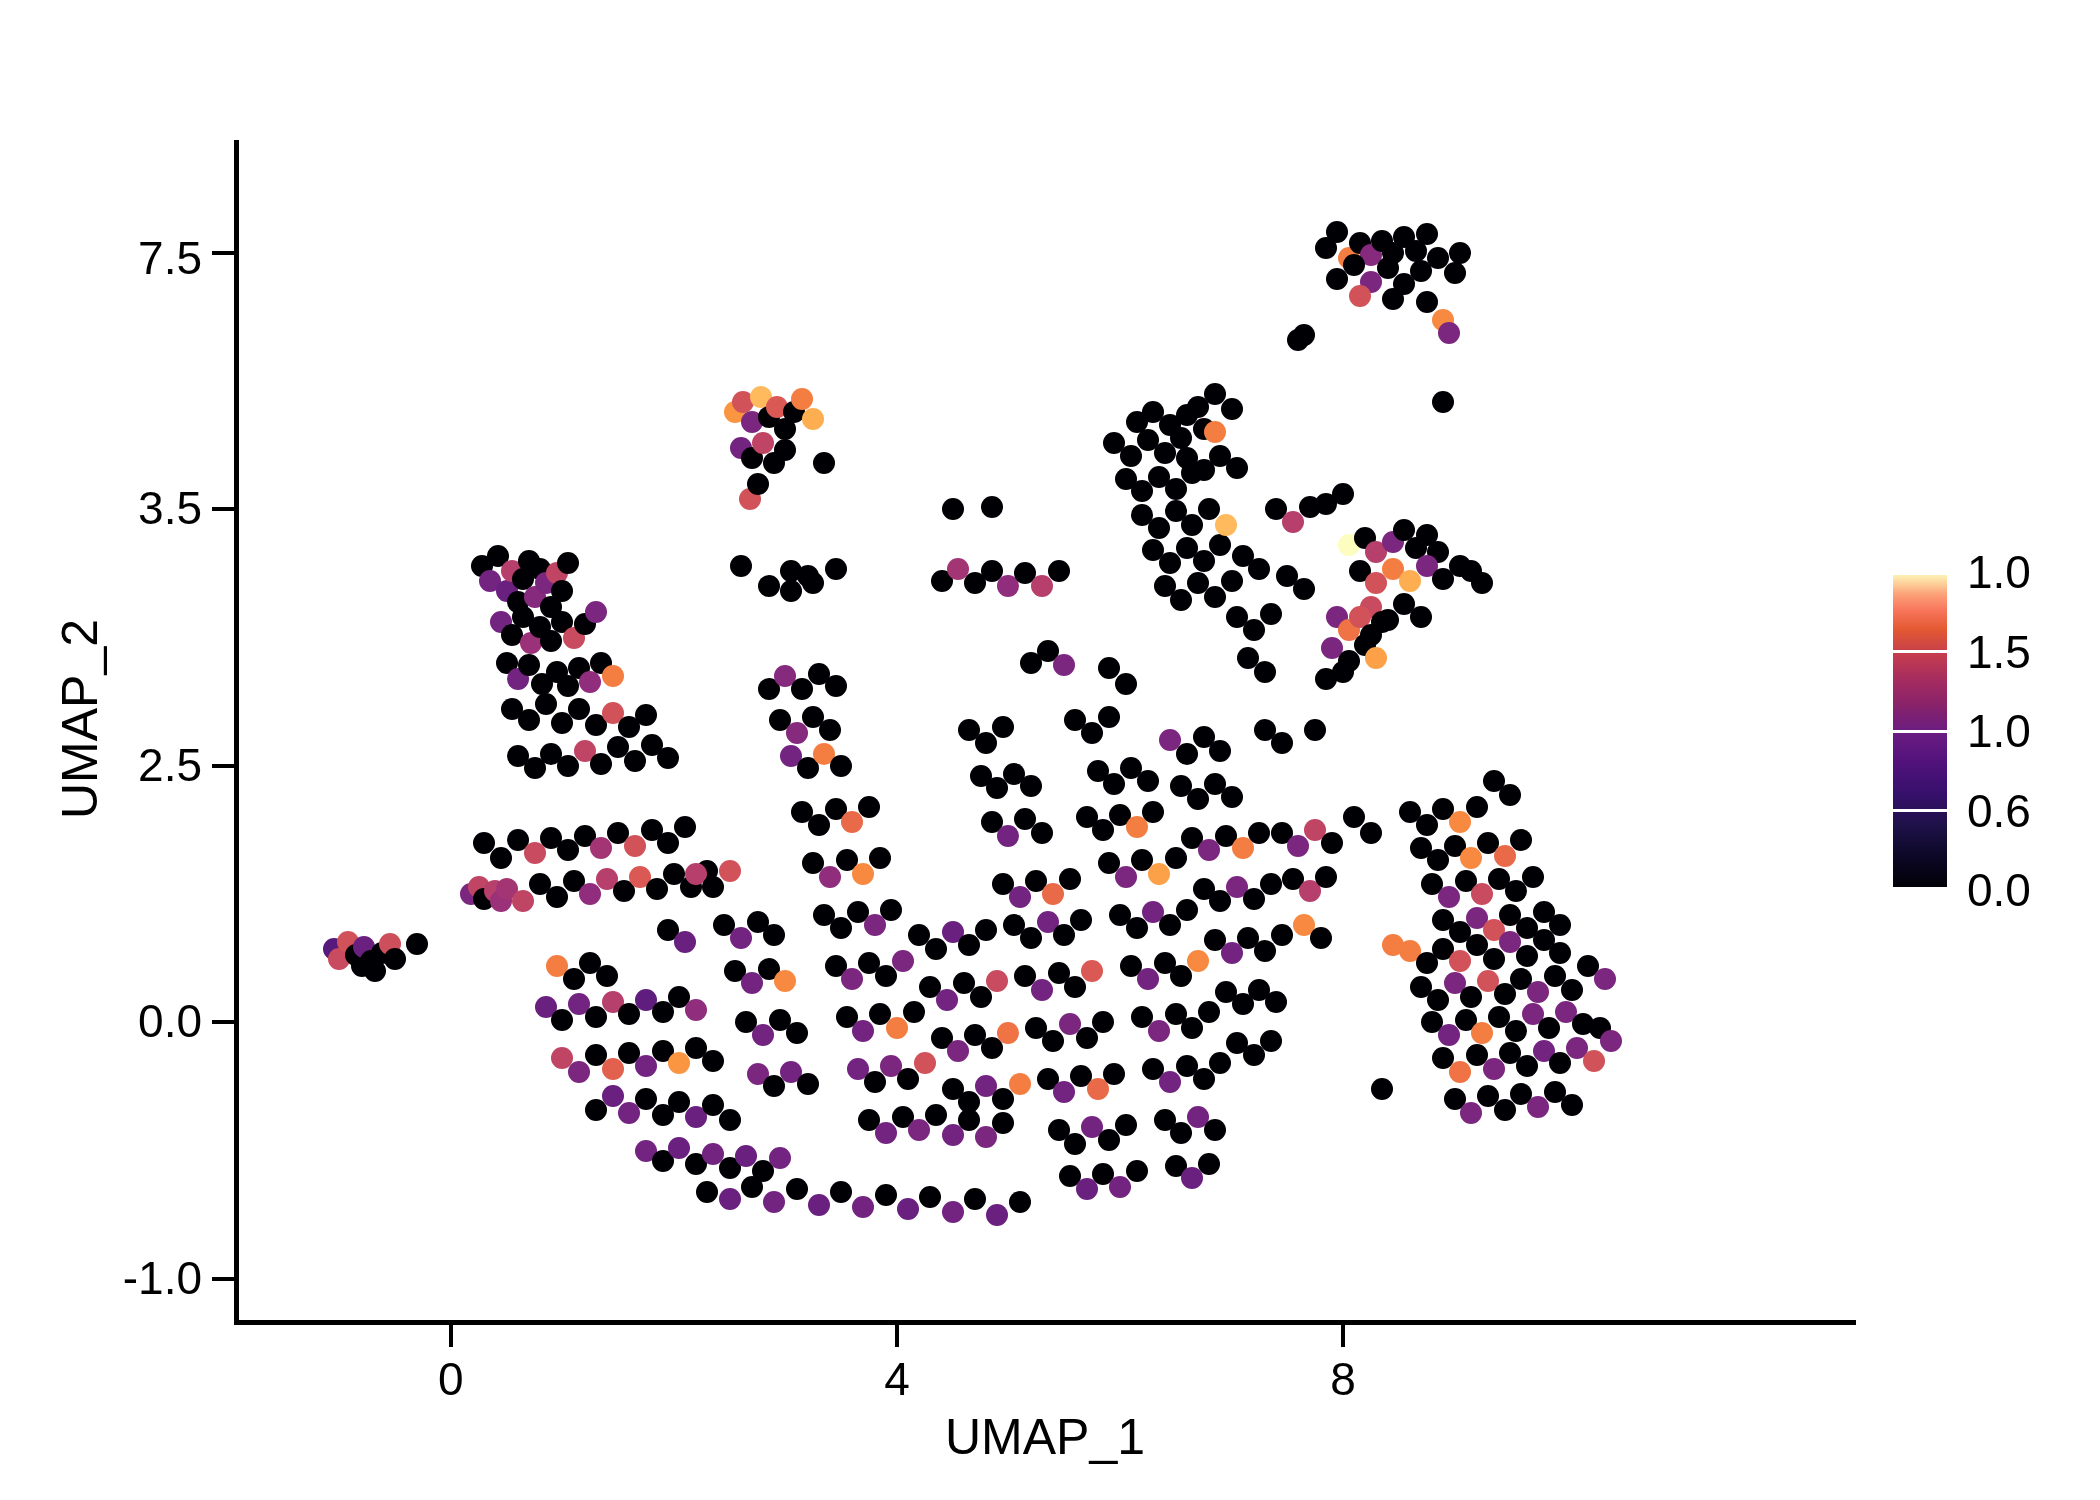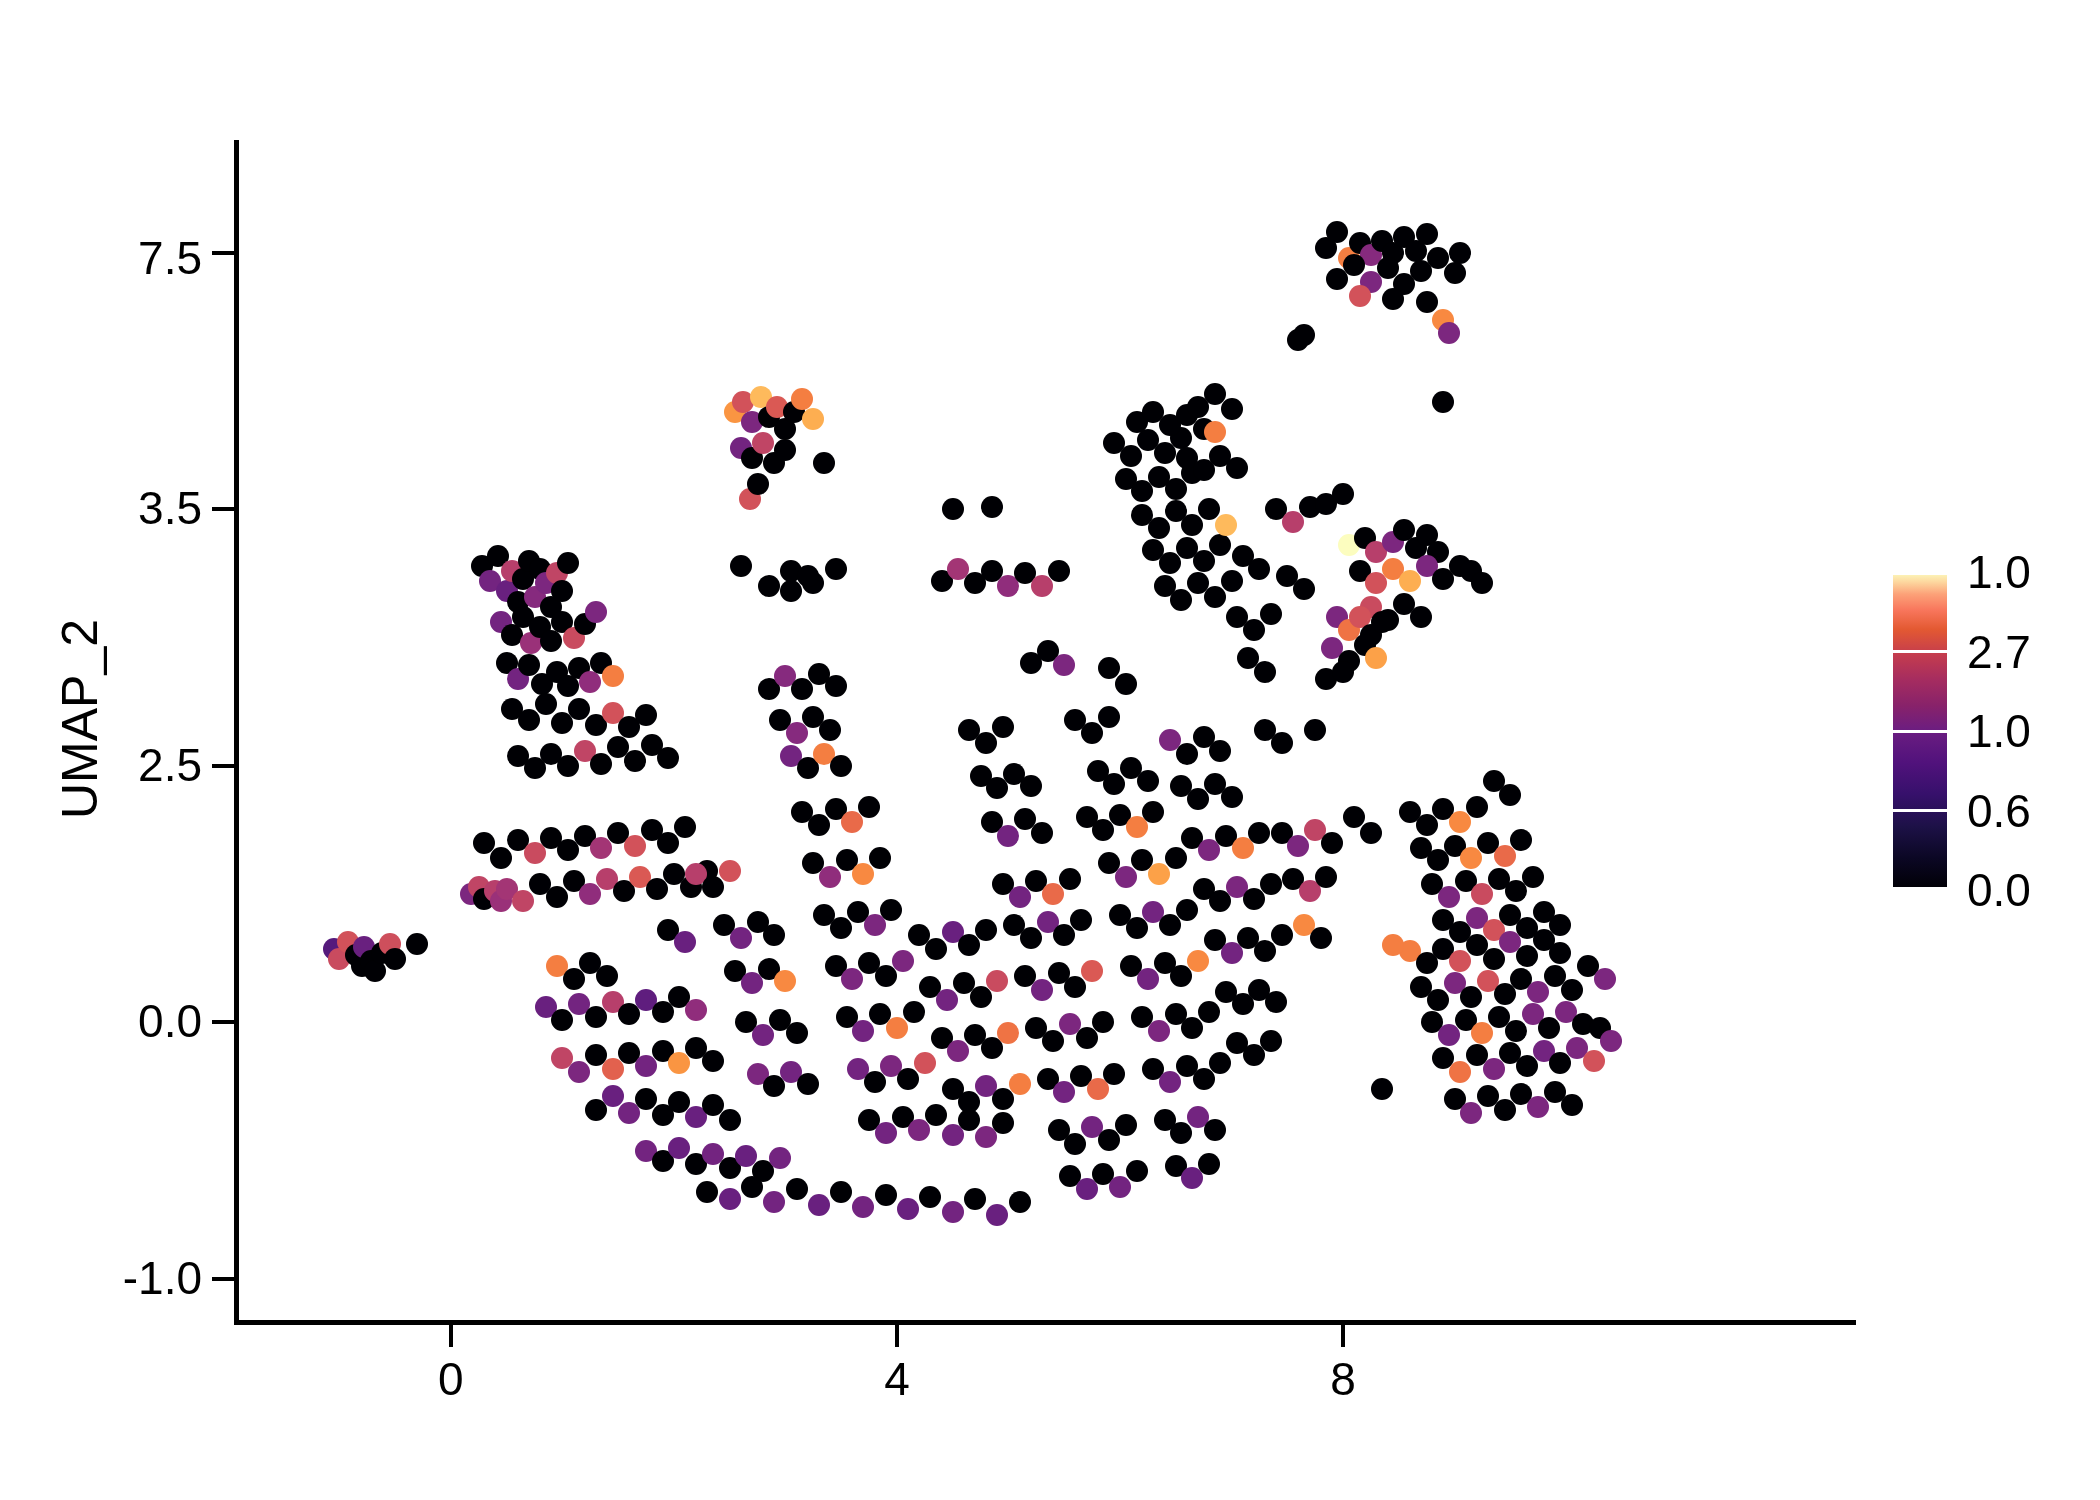"2.7" div.legend-label { text: 2.7 -> 1.5 }
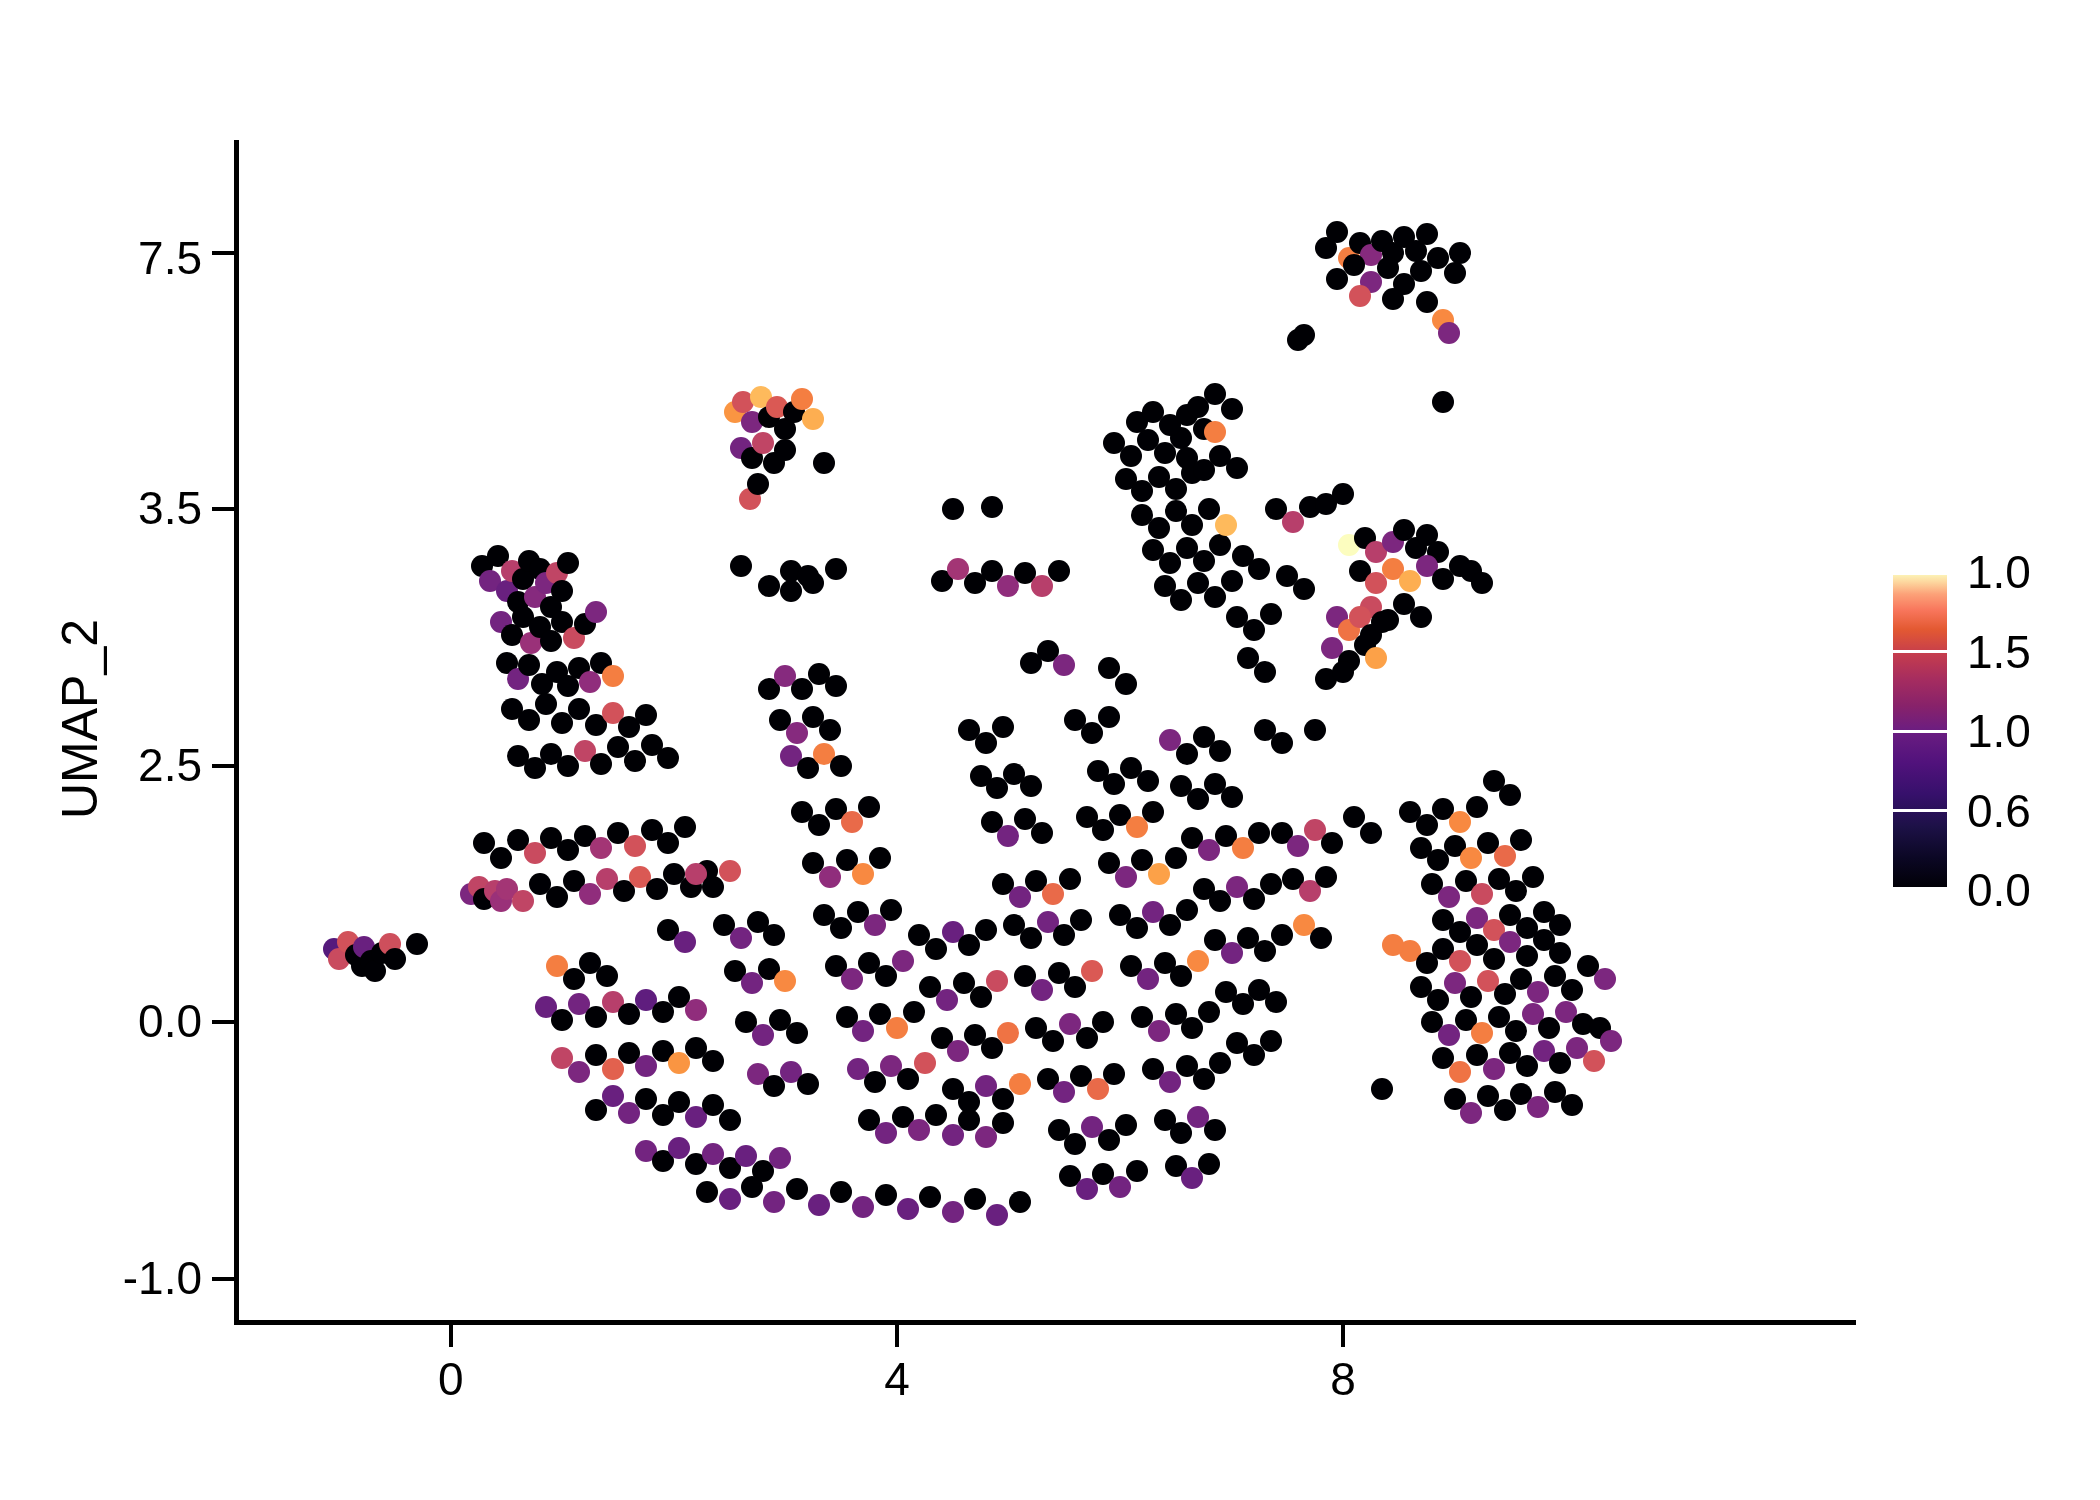"UMAP_1" div { html: none -> <div>UMAP_1</div> }
